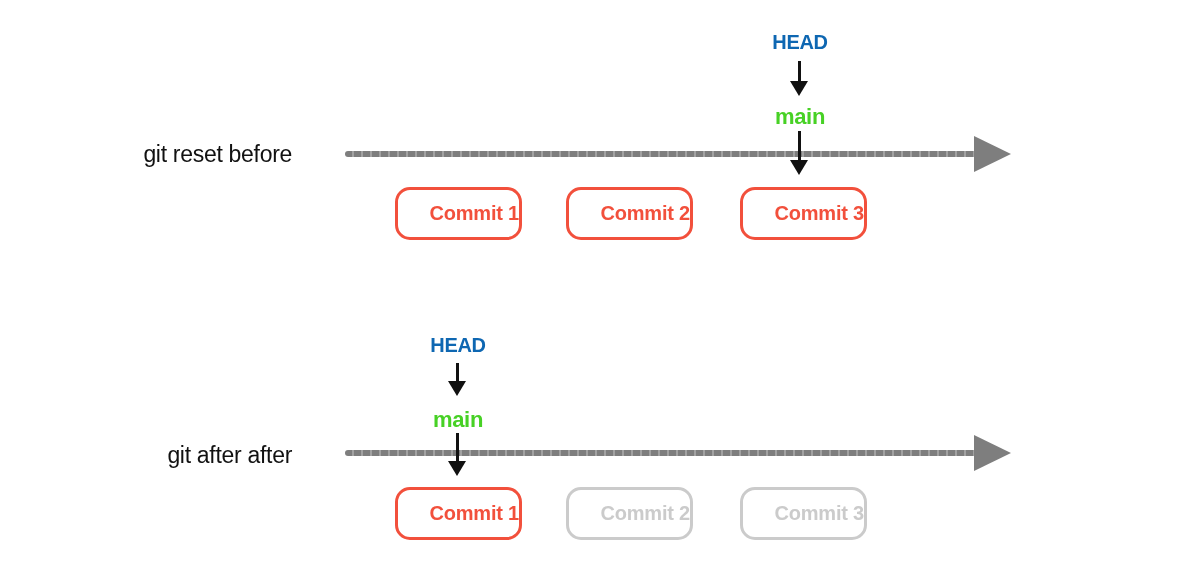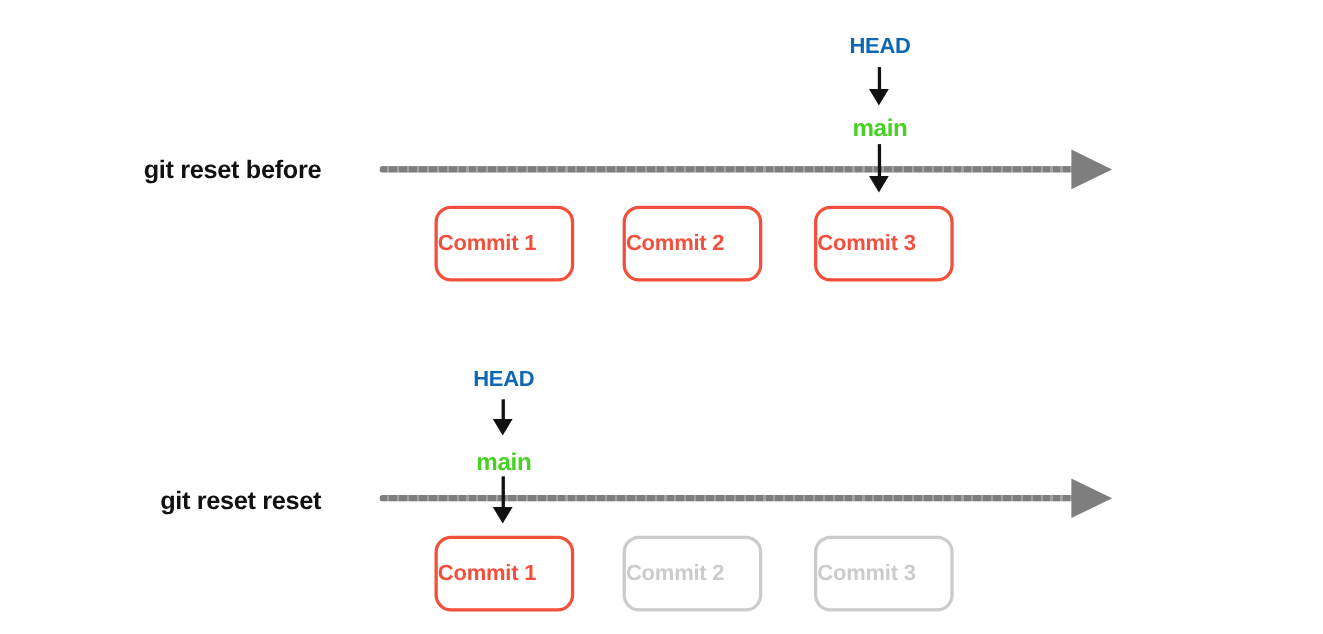"git reset before" .row-label { font-weight: bold -> normal }
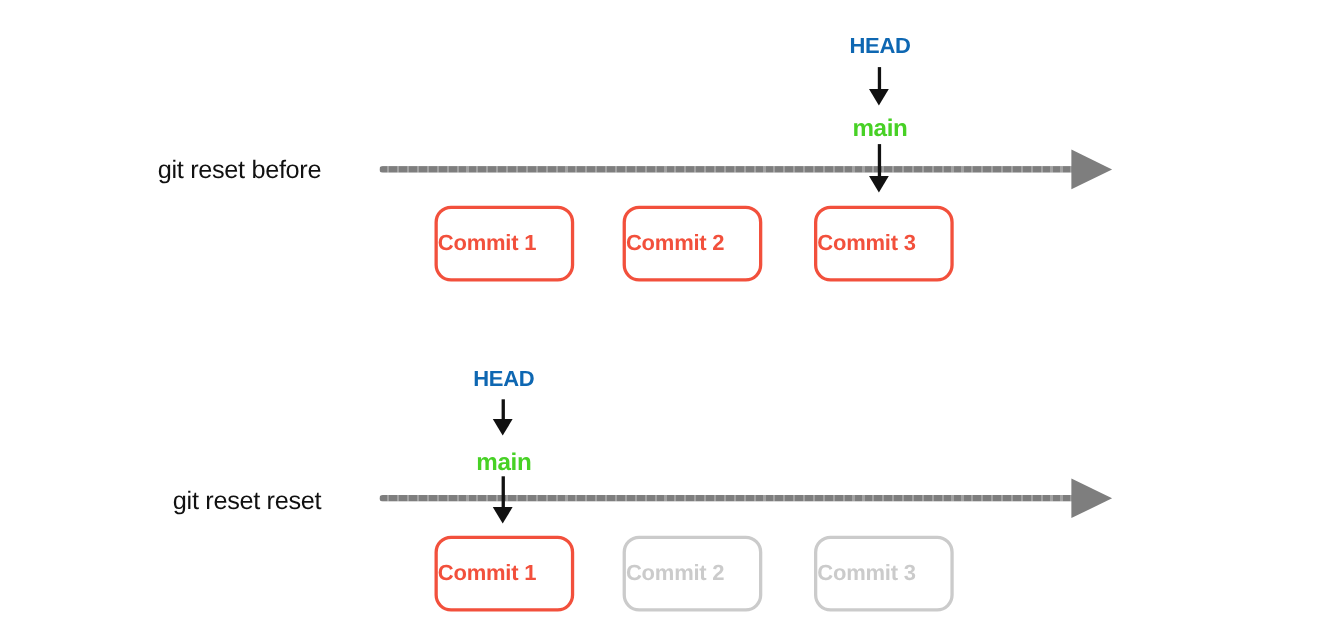"Commit 1" .commit { height: 69px -> 53px; justify-content: flex-start -> flex-end }
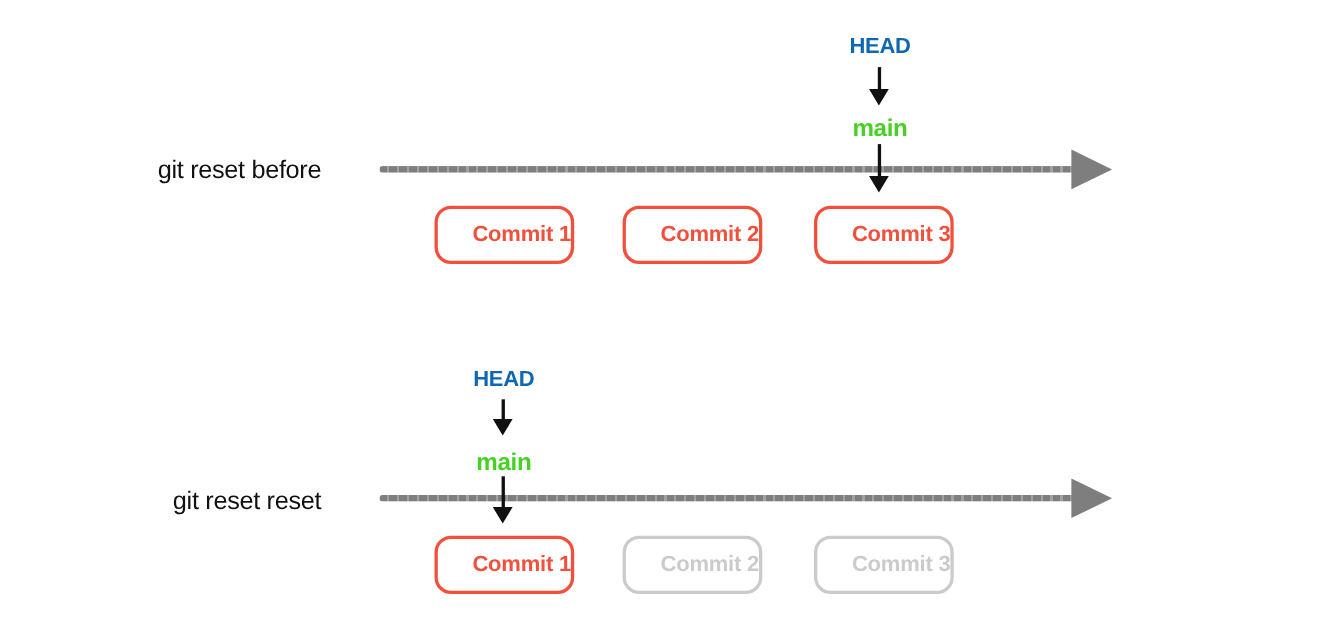"git reset reset" div.abs { text: reset reset -> after after }
